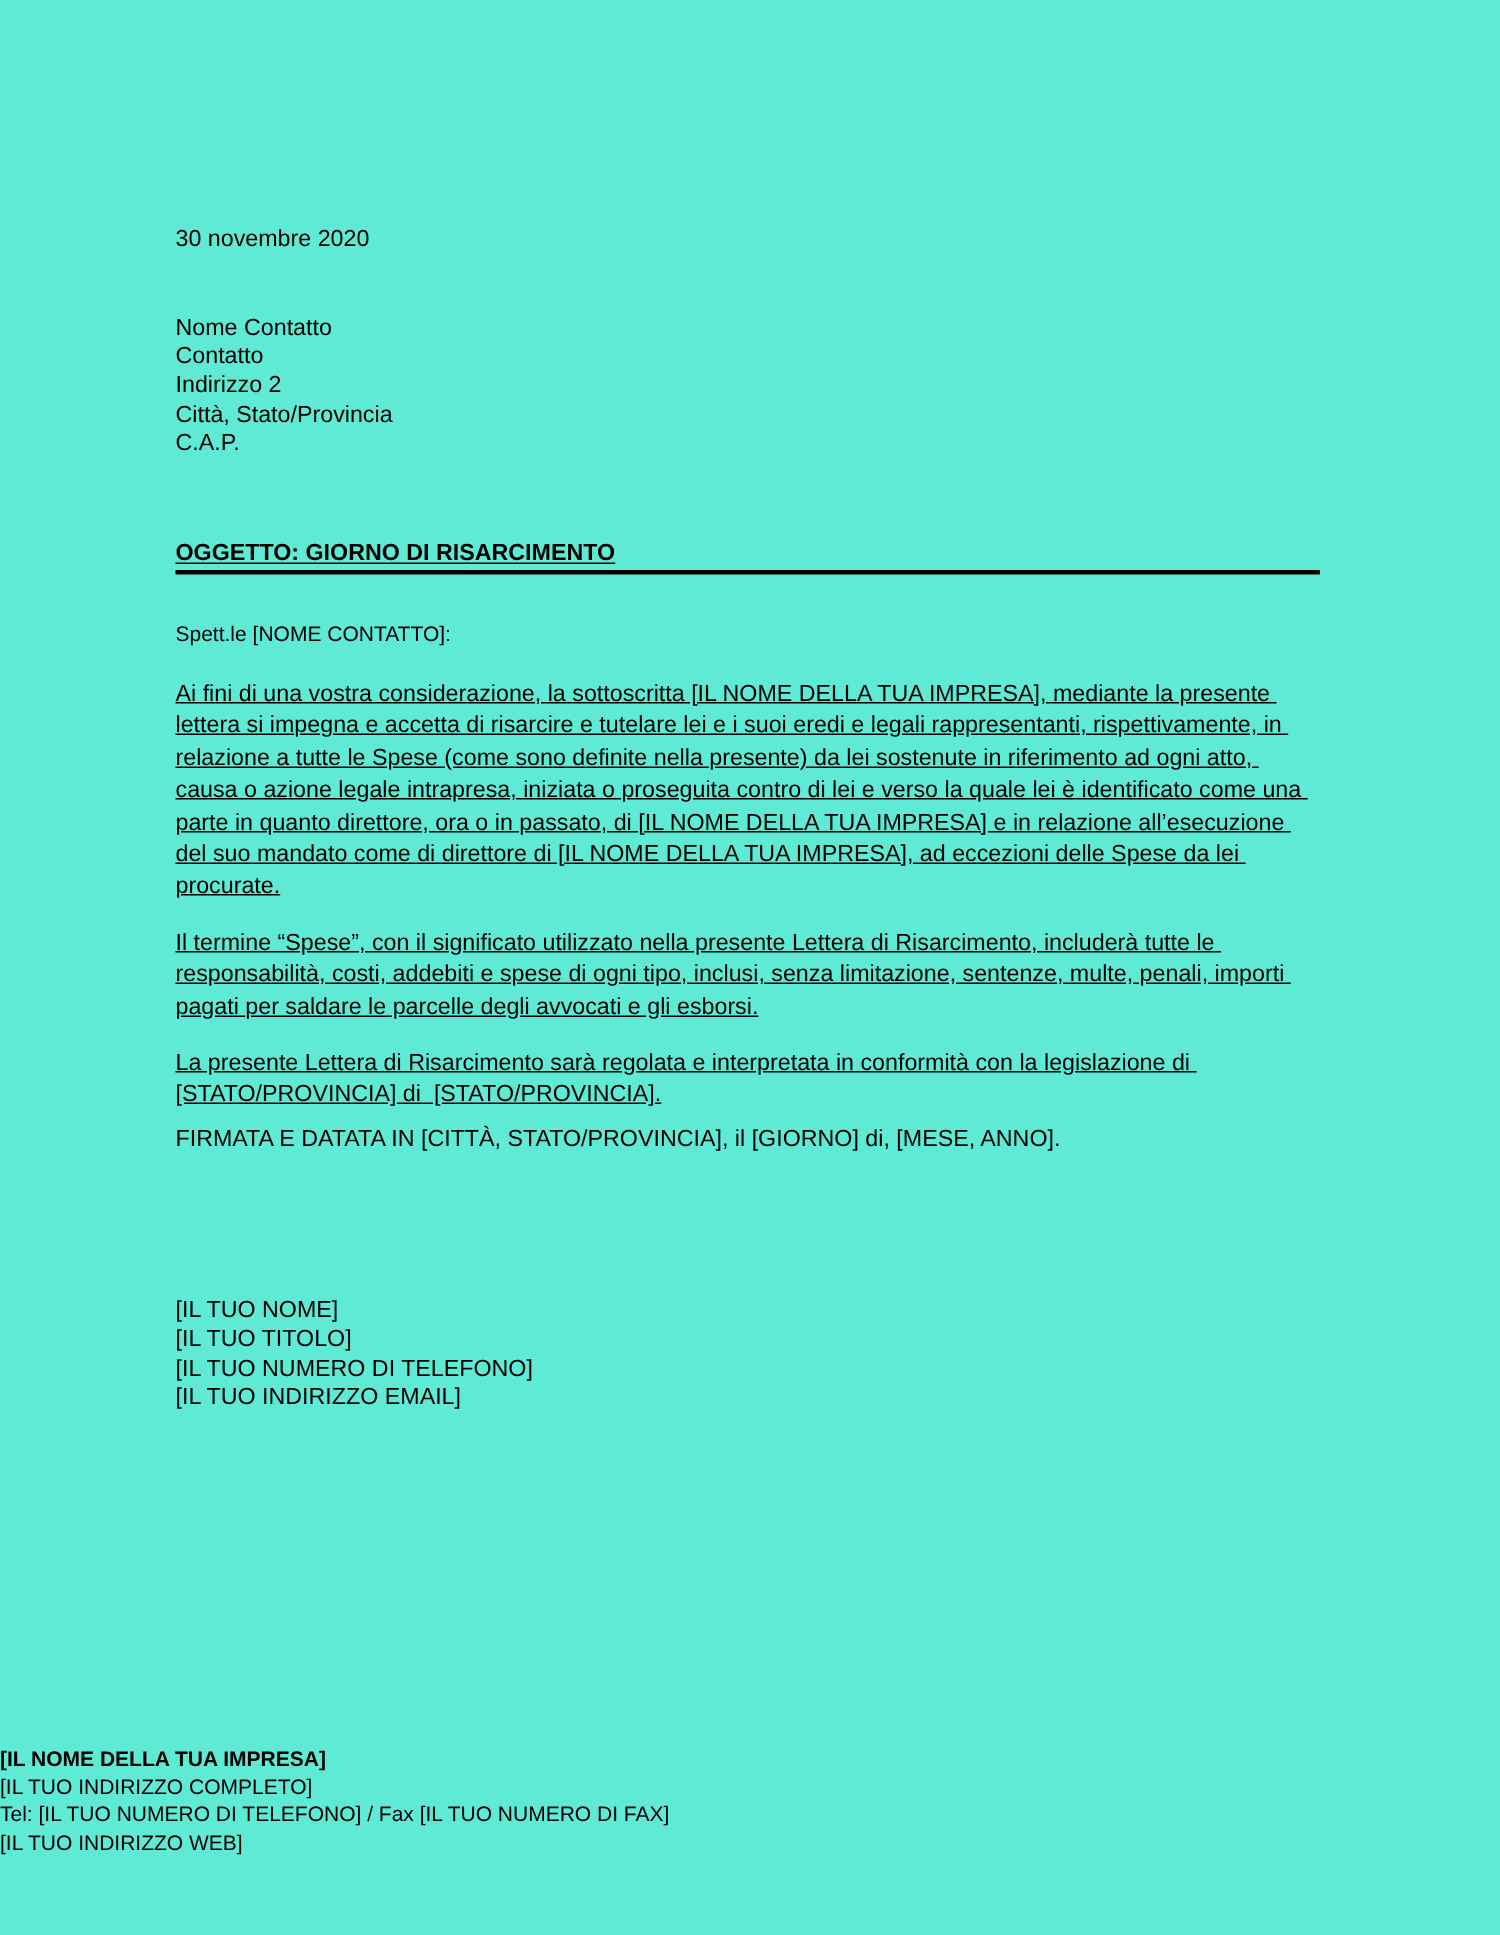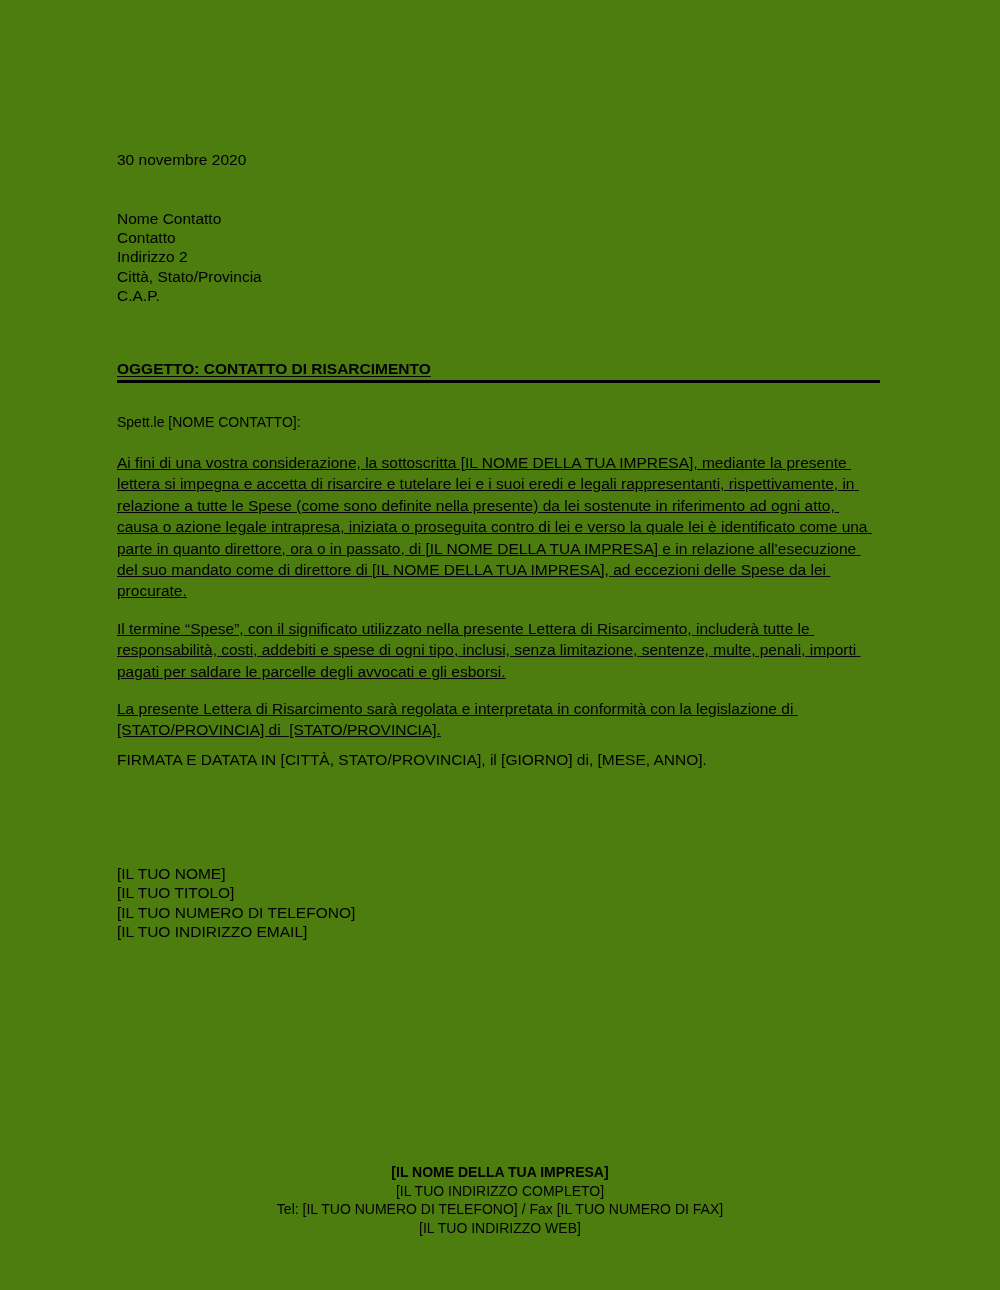"30 novembre 2020" .page { background: #4d7c0f -> #5eead4 }
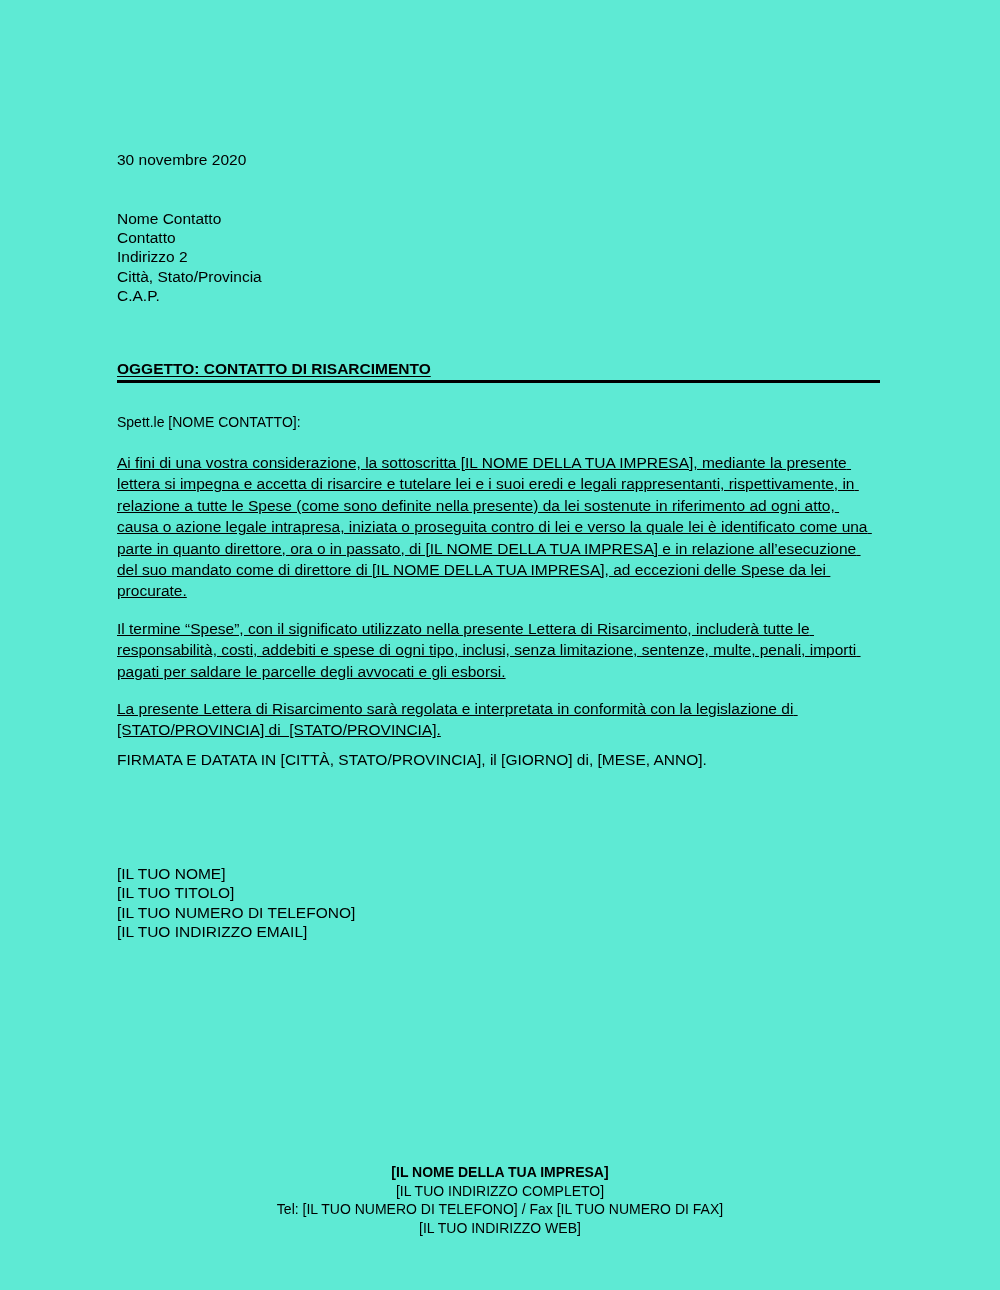"OGGETTO: CONTATTO DI RISARCIMENTO" div.subject-heading { text: CONTATTO -> GIORNO }
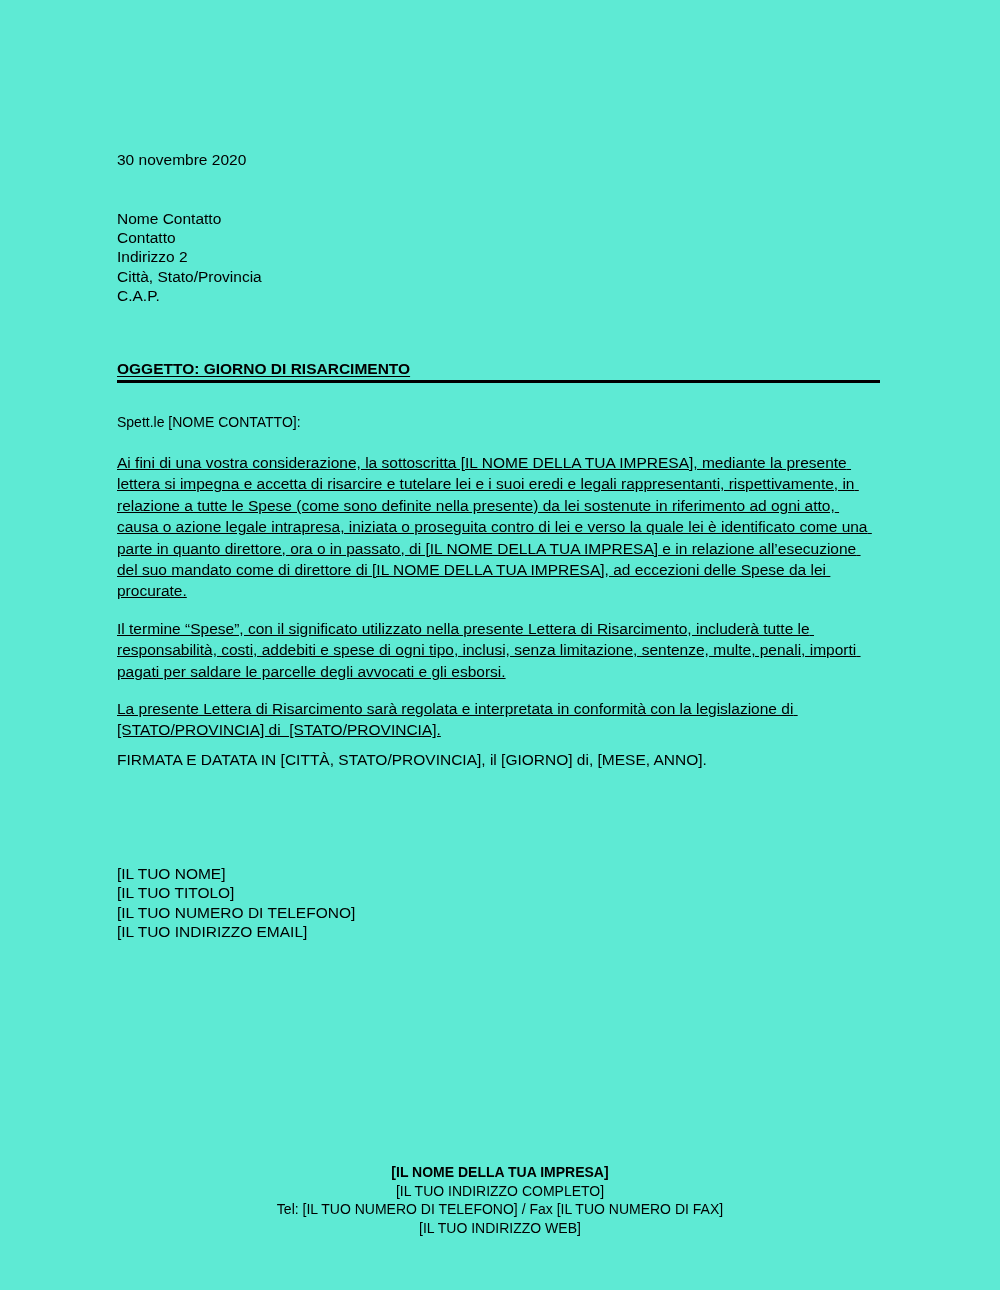"[IL NOME DELLA TUA IMPRESA]" .footer { text-align: center -> none }
